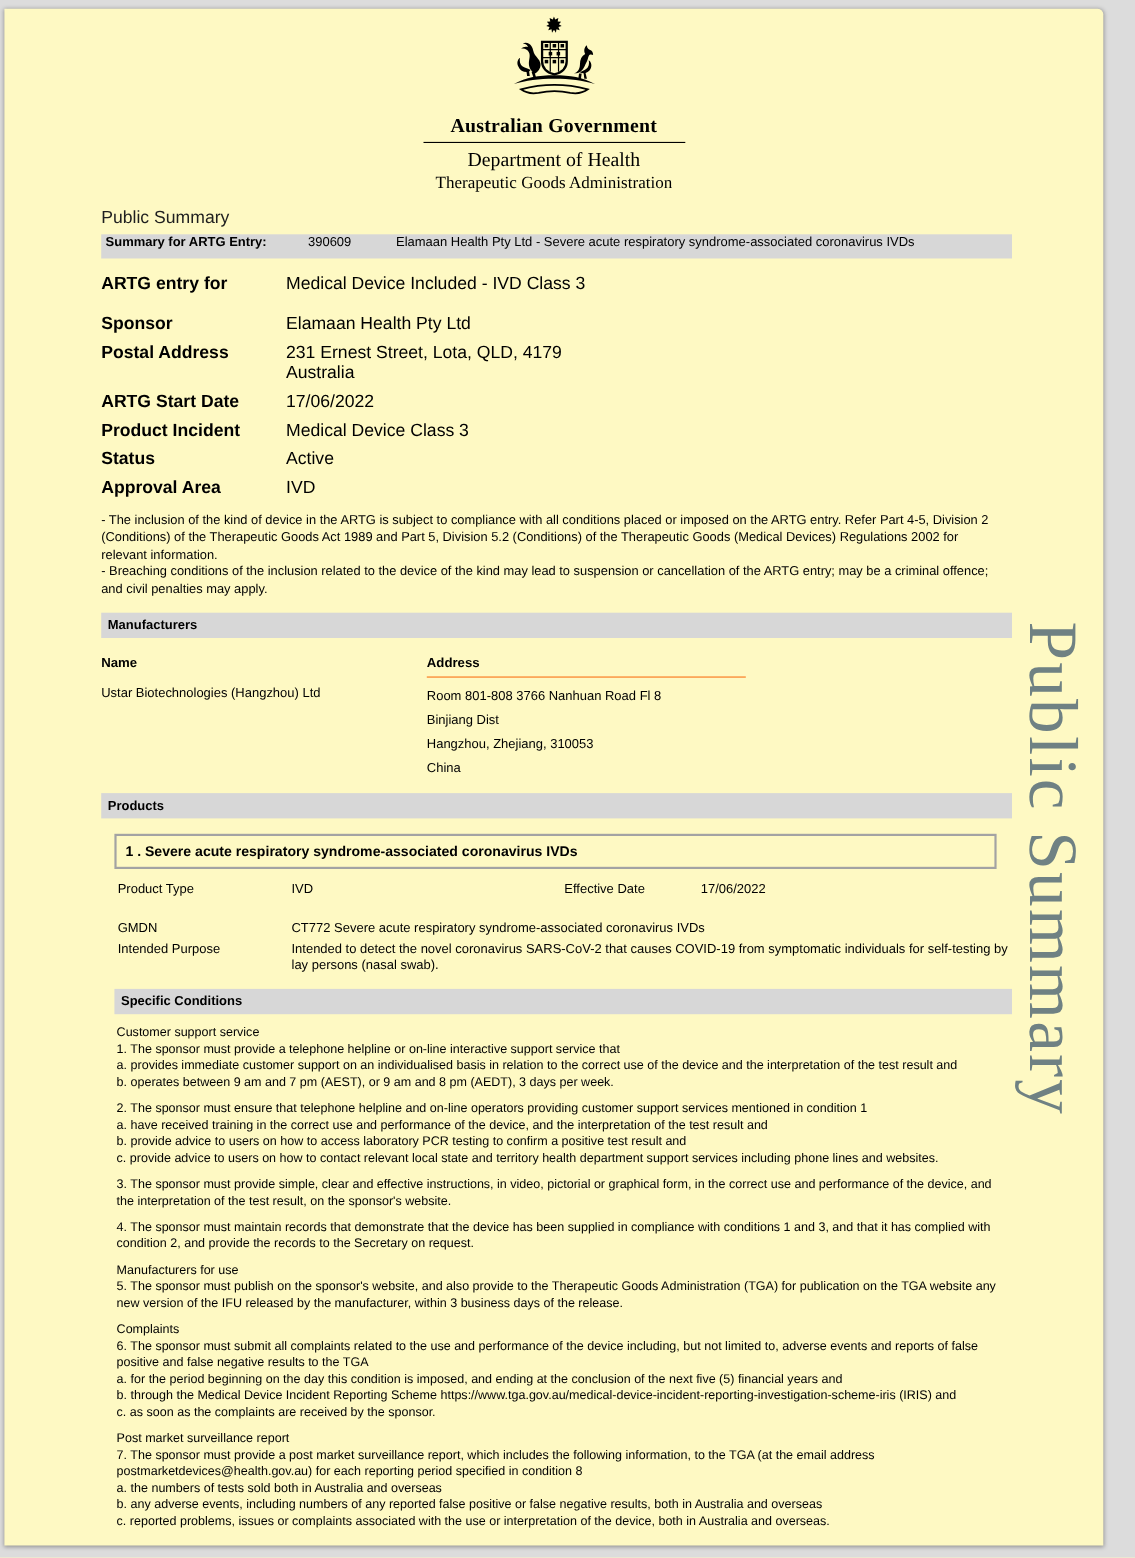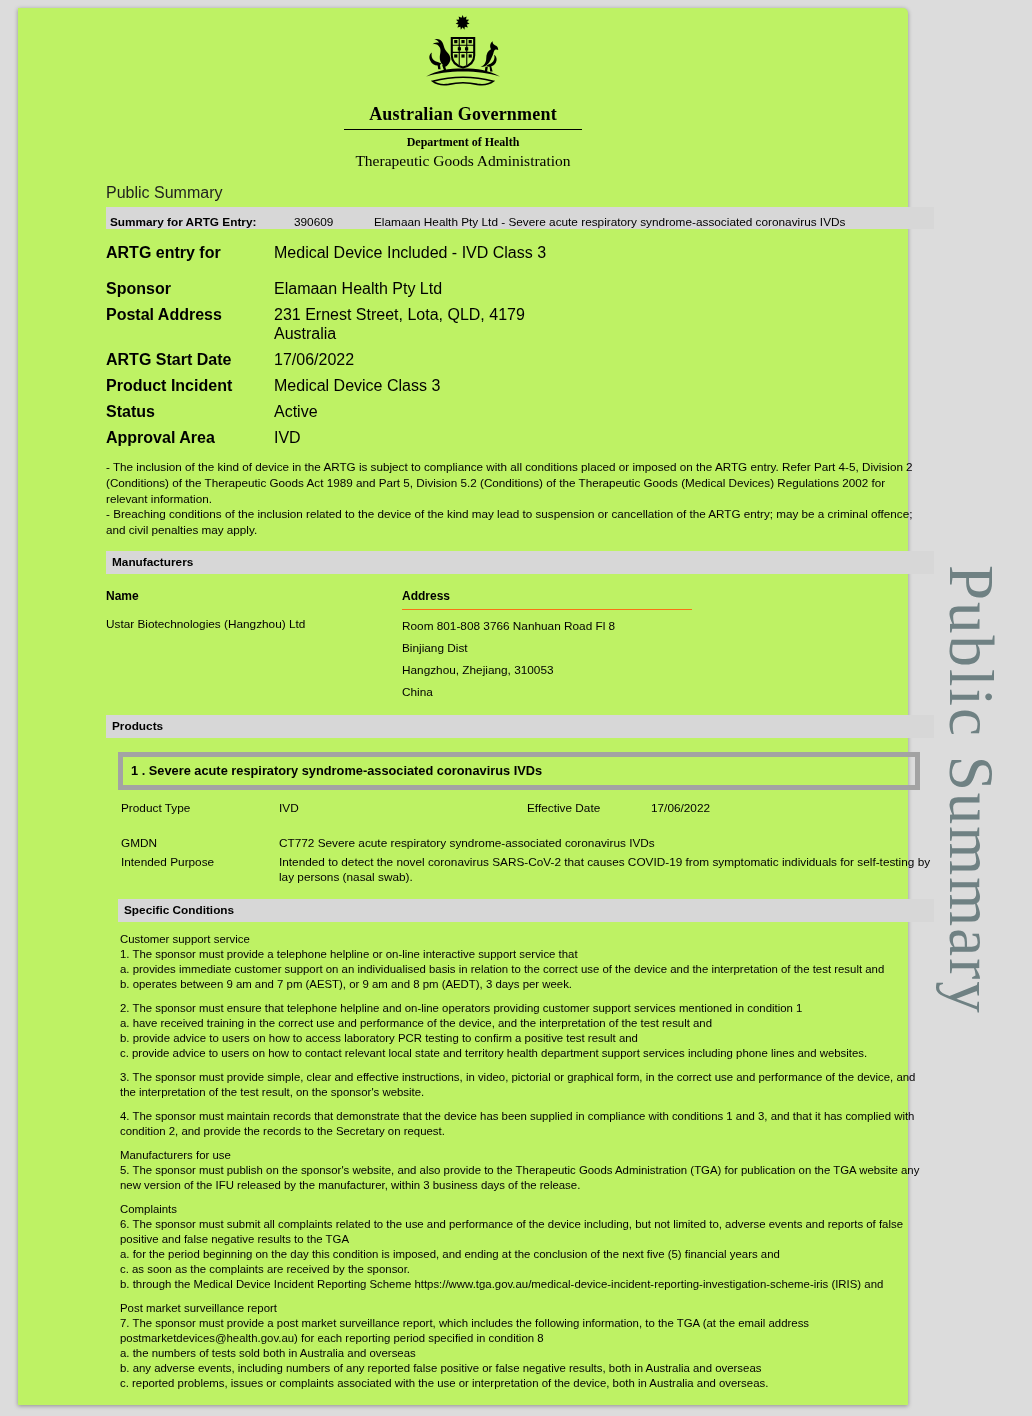"Australian Government" .page { background: #bef264 -> #fef9c3; left: 18px -> 4px; width: 890px -> 999px }
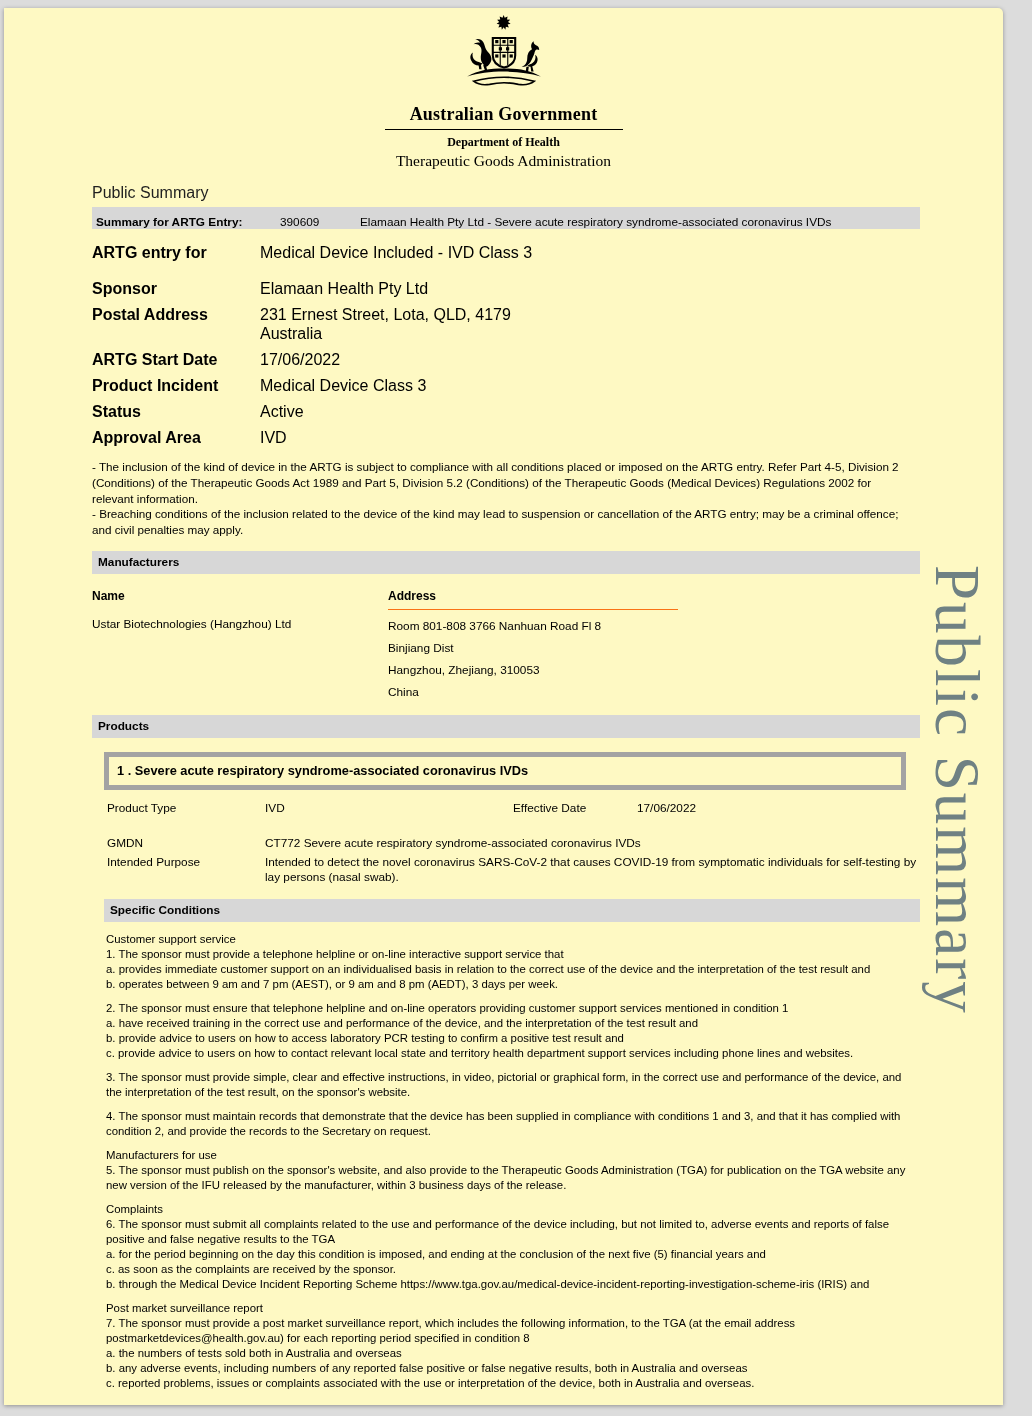"Department of Health" .dept-name { font-size: 12px -> 18px; font-weight: bold -> normal }
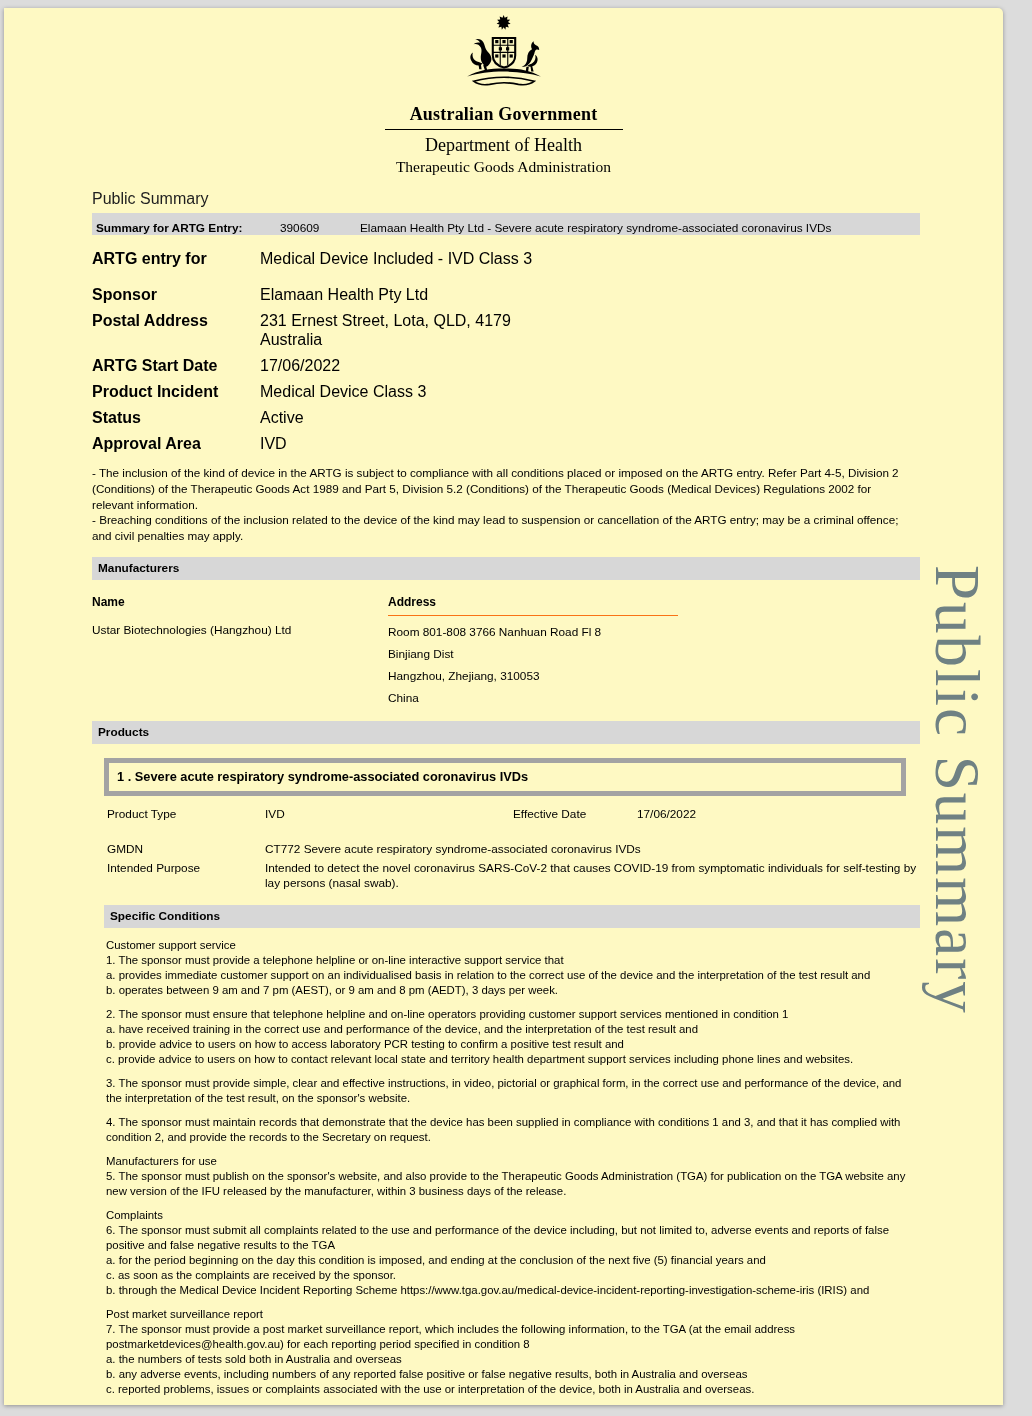"Summary for ARTG Entry:" .summary-bar { align-items: flex-end -> flex-start }
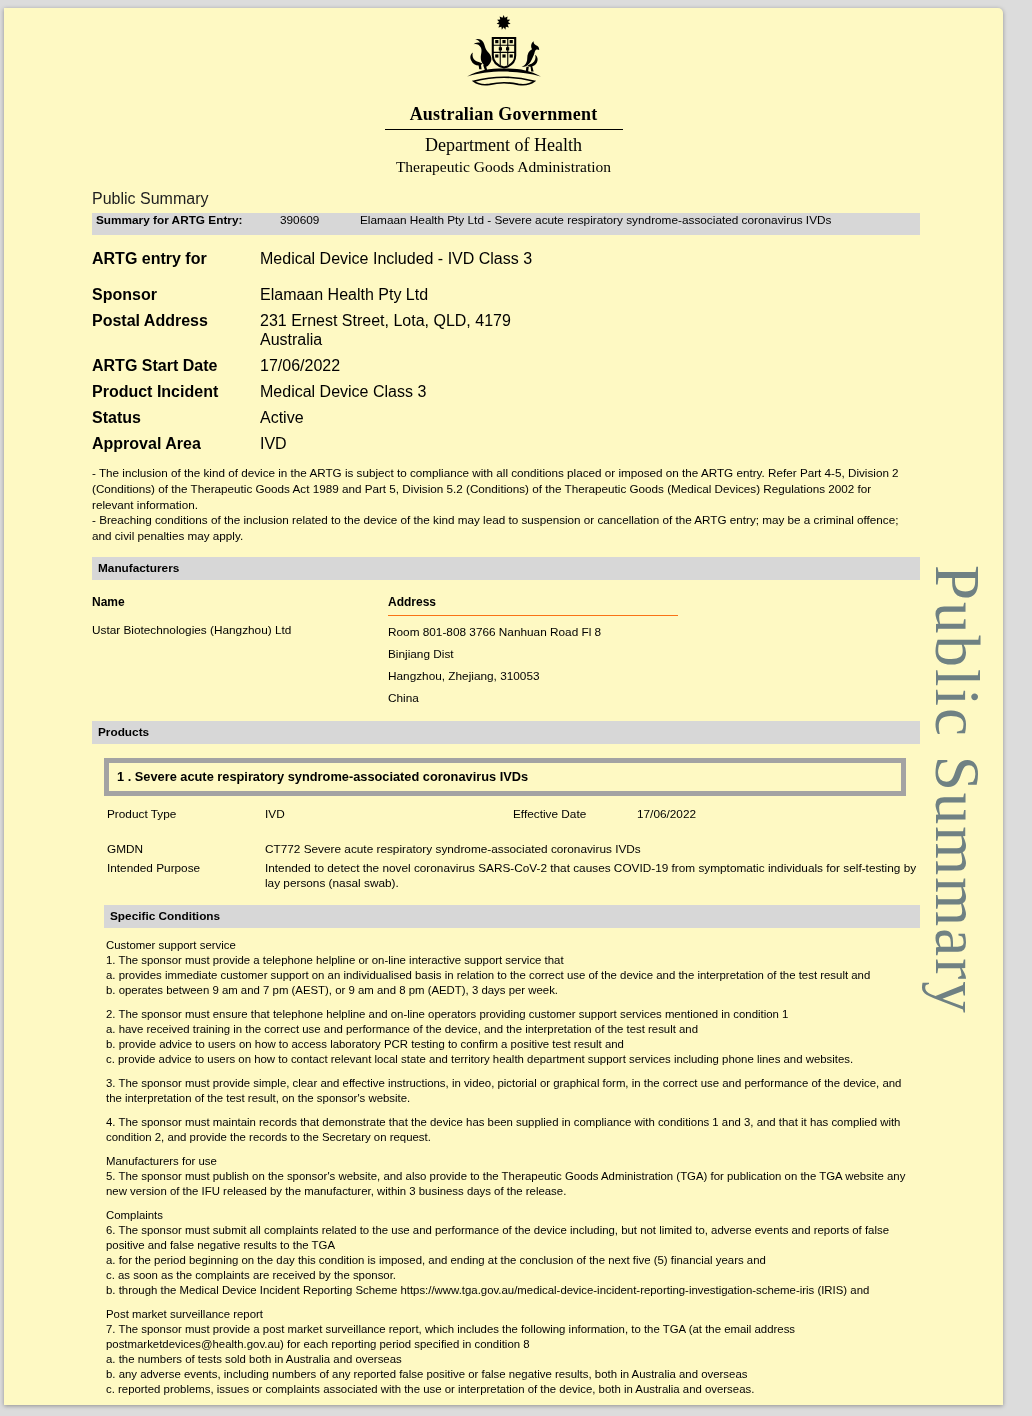"1 . Severe acute respiratory" .product-box { border: 5px solid #a3a3a3 -> 2px solid #a3a3a3 }
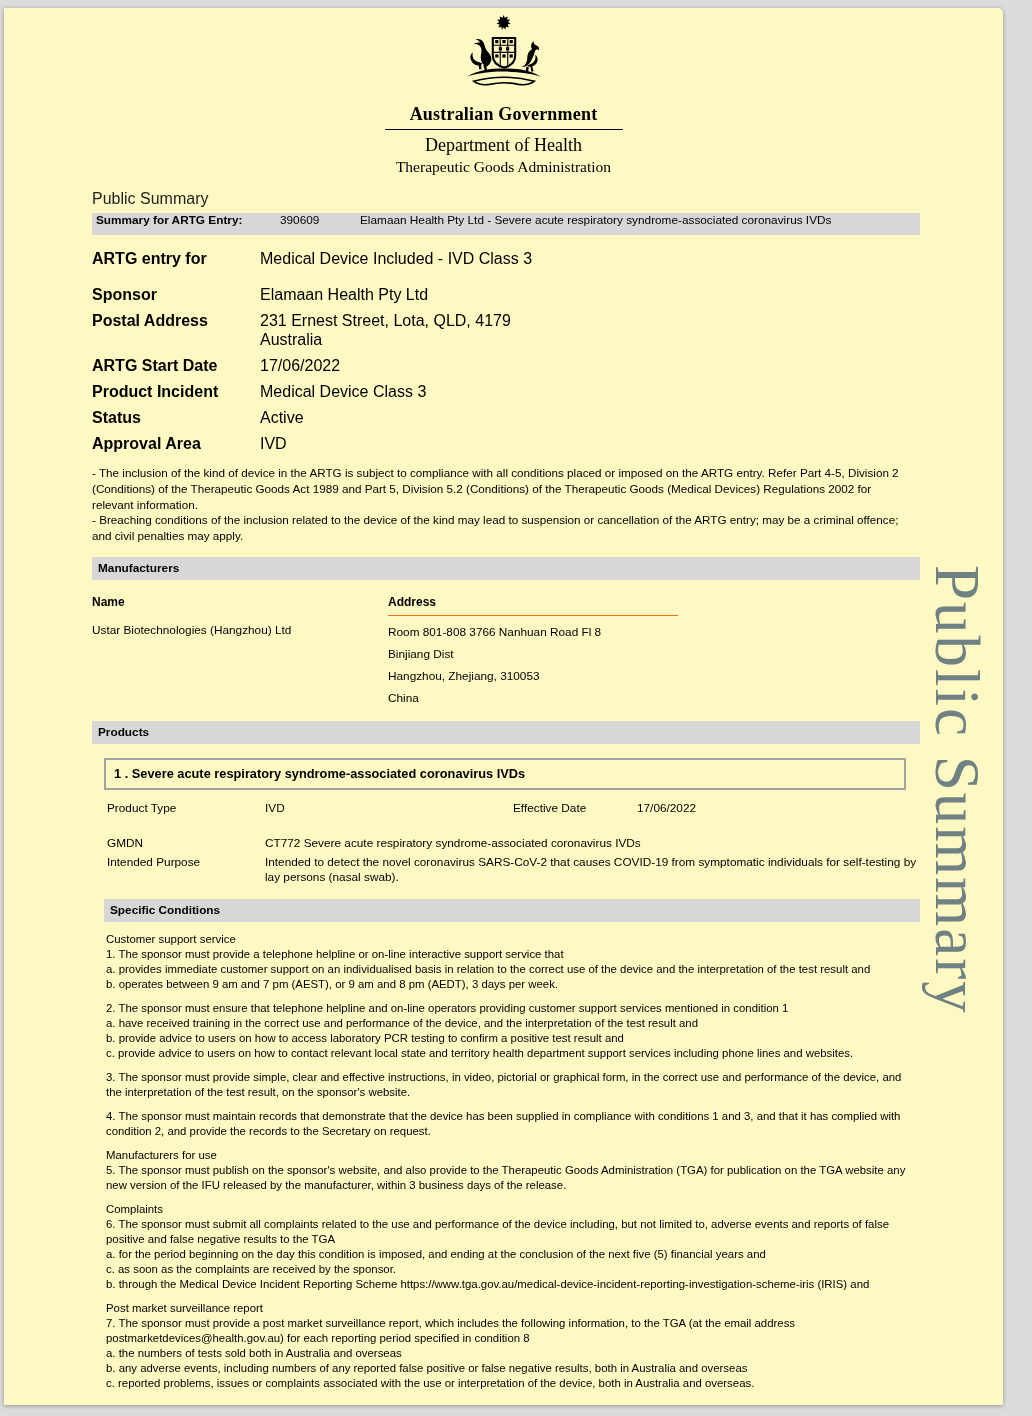"c. as soon as the" div { order: before "b. through the Medical Device" -> after "b. through the Medical Device" }
